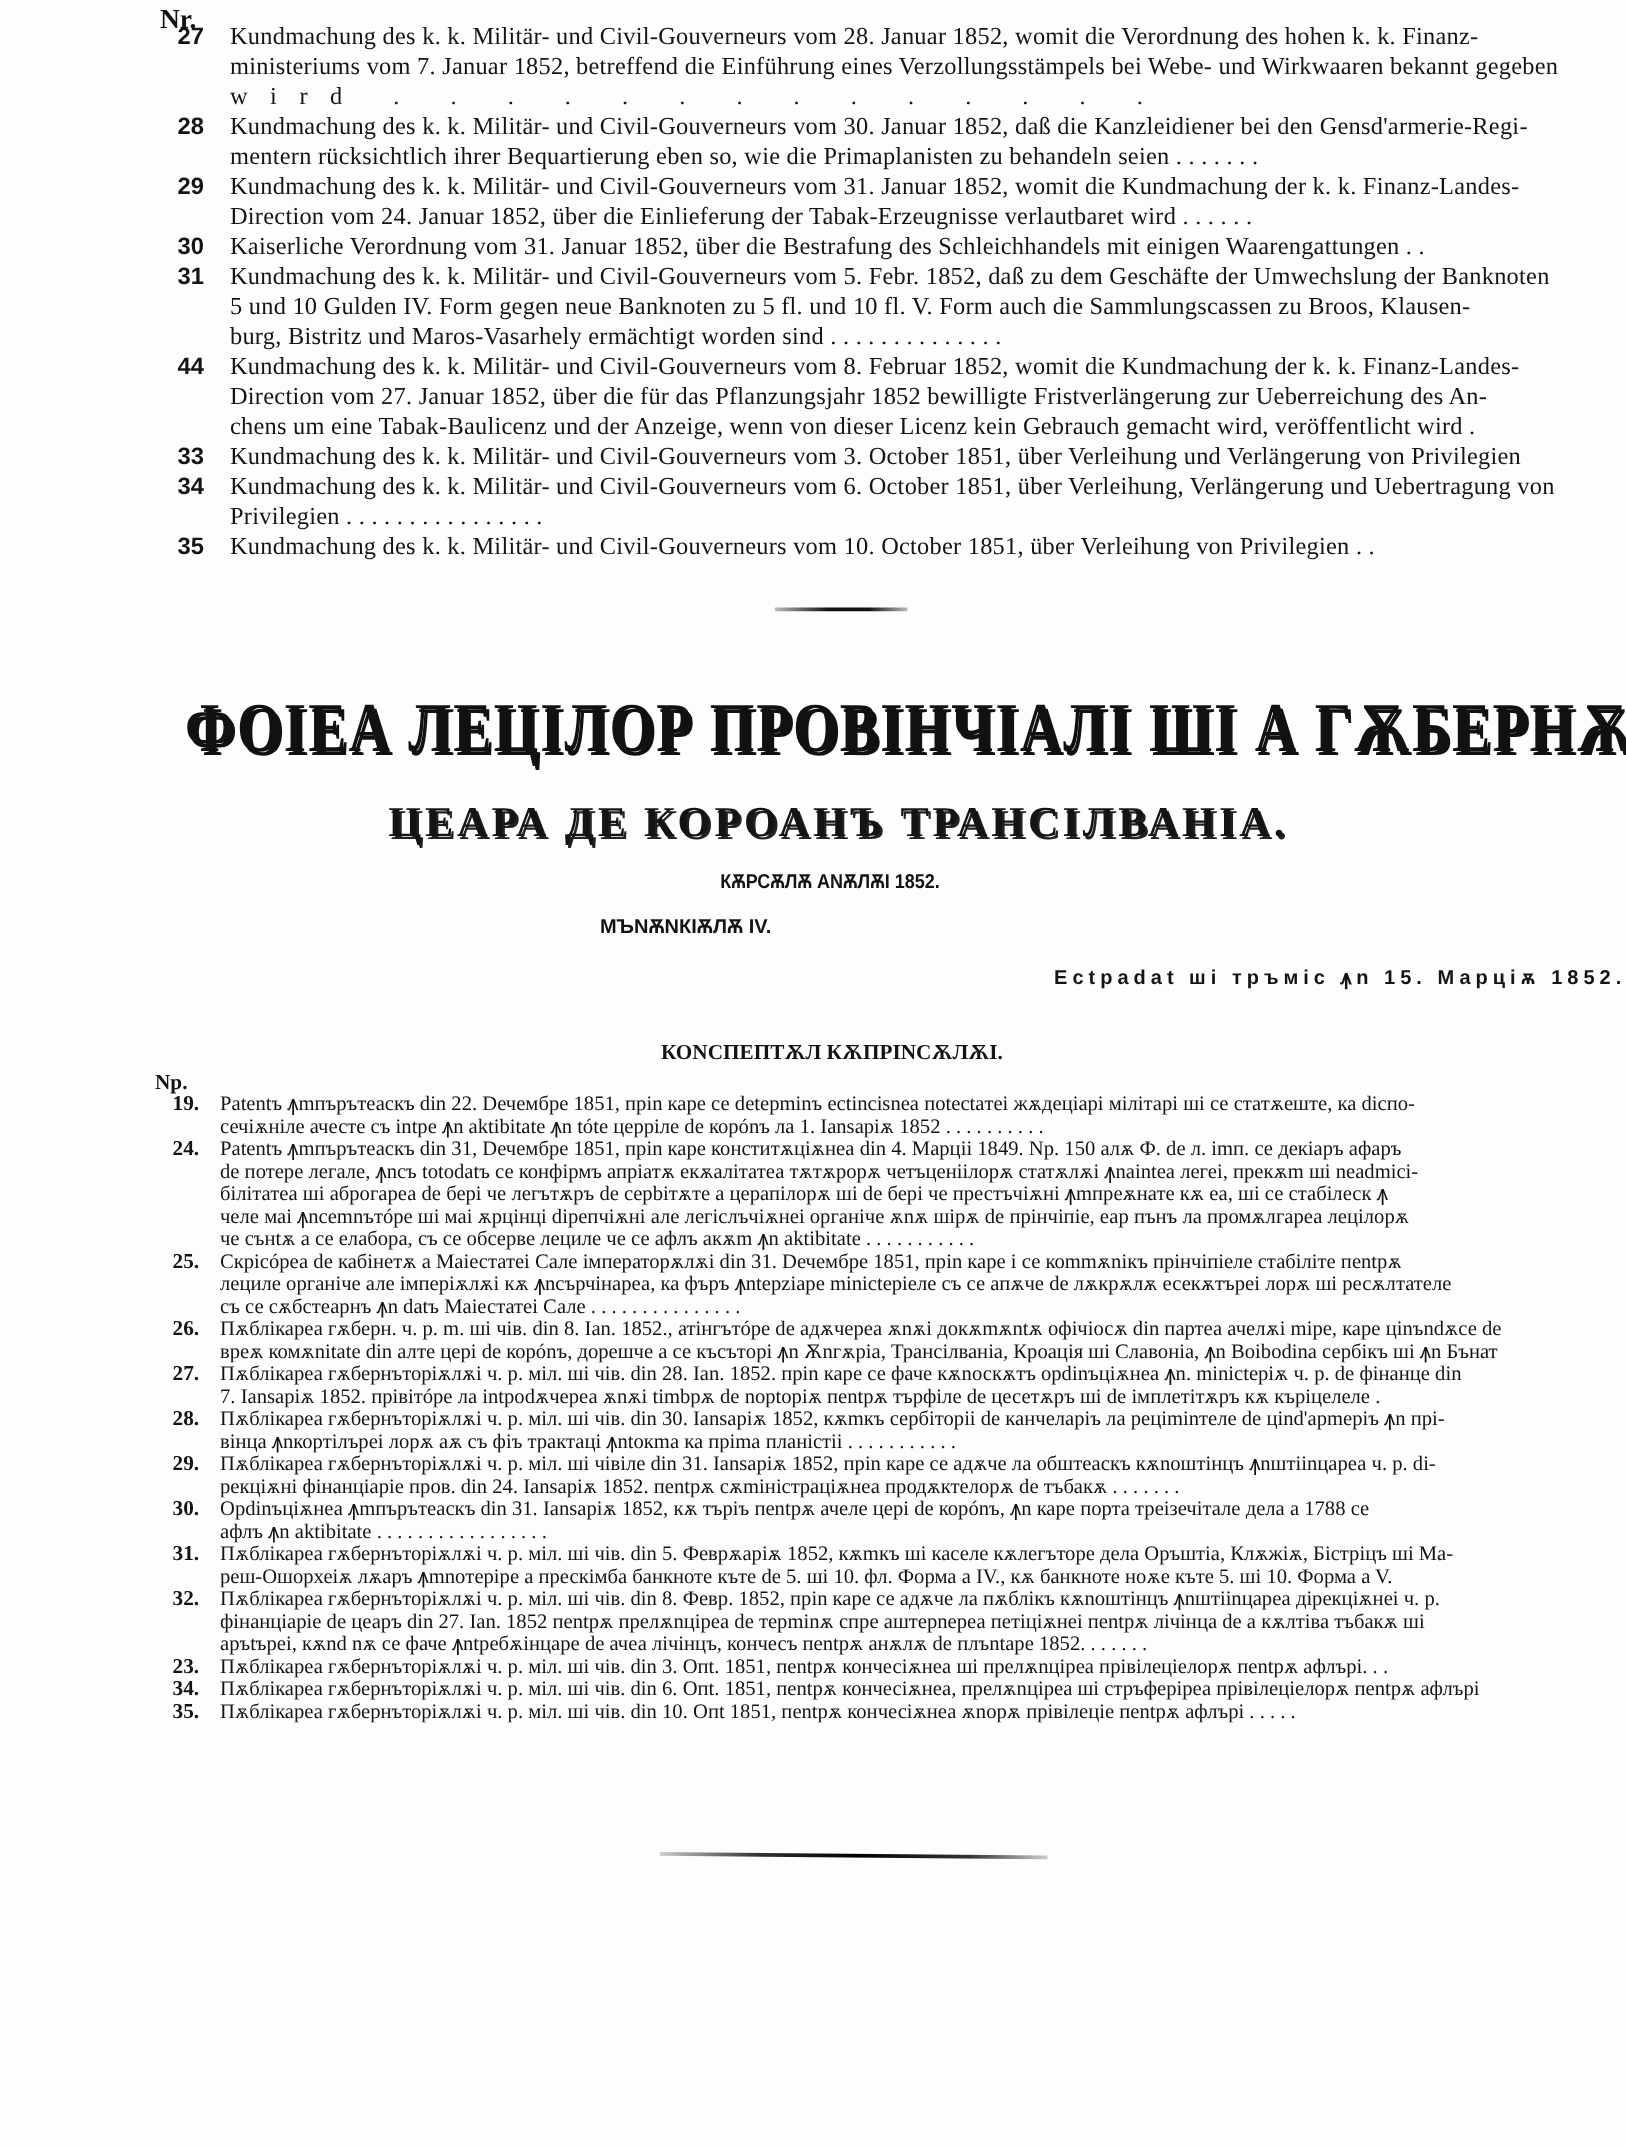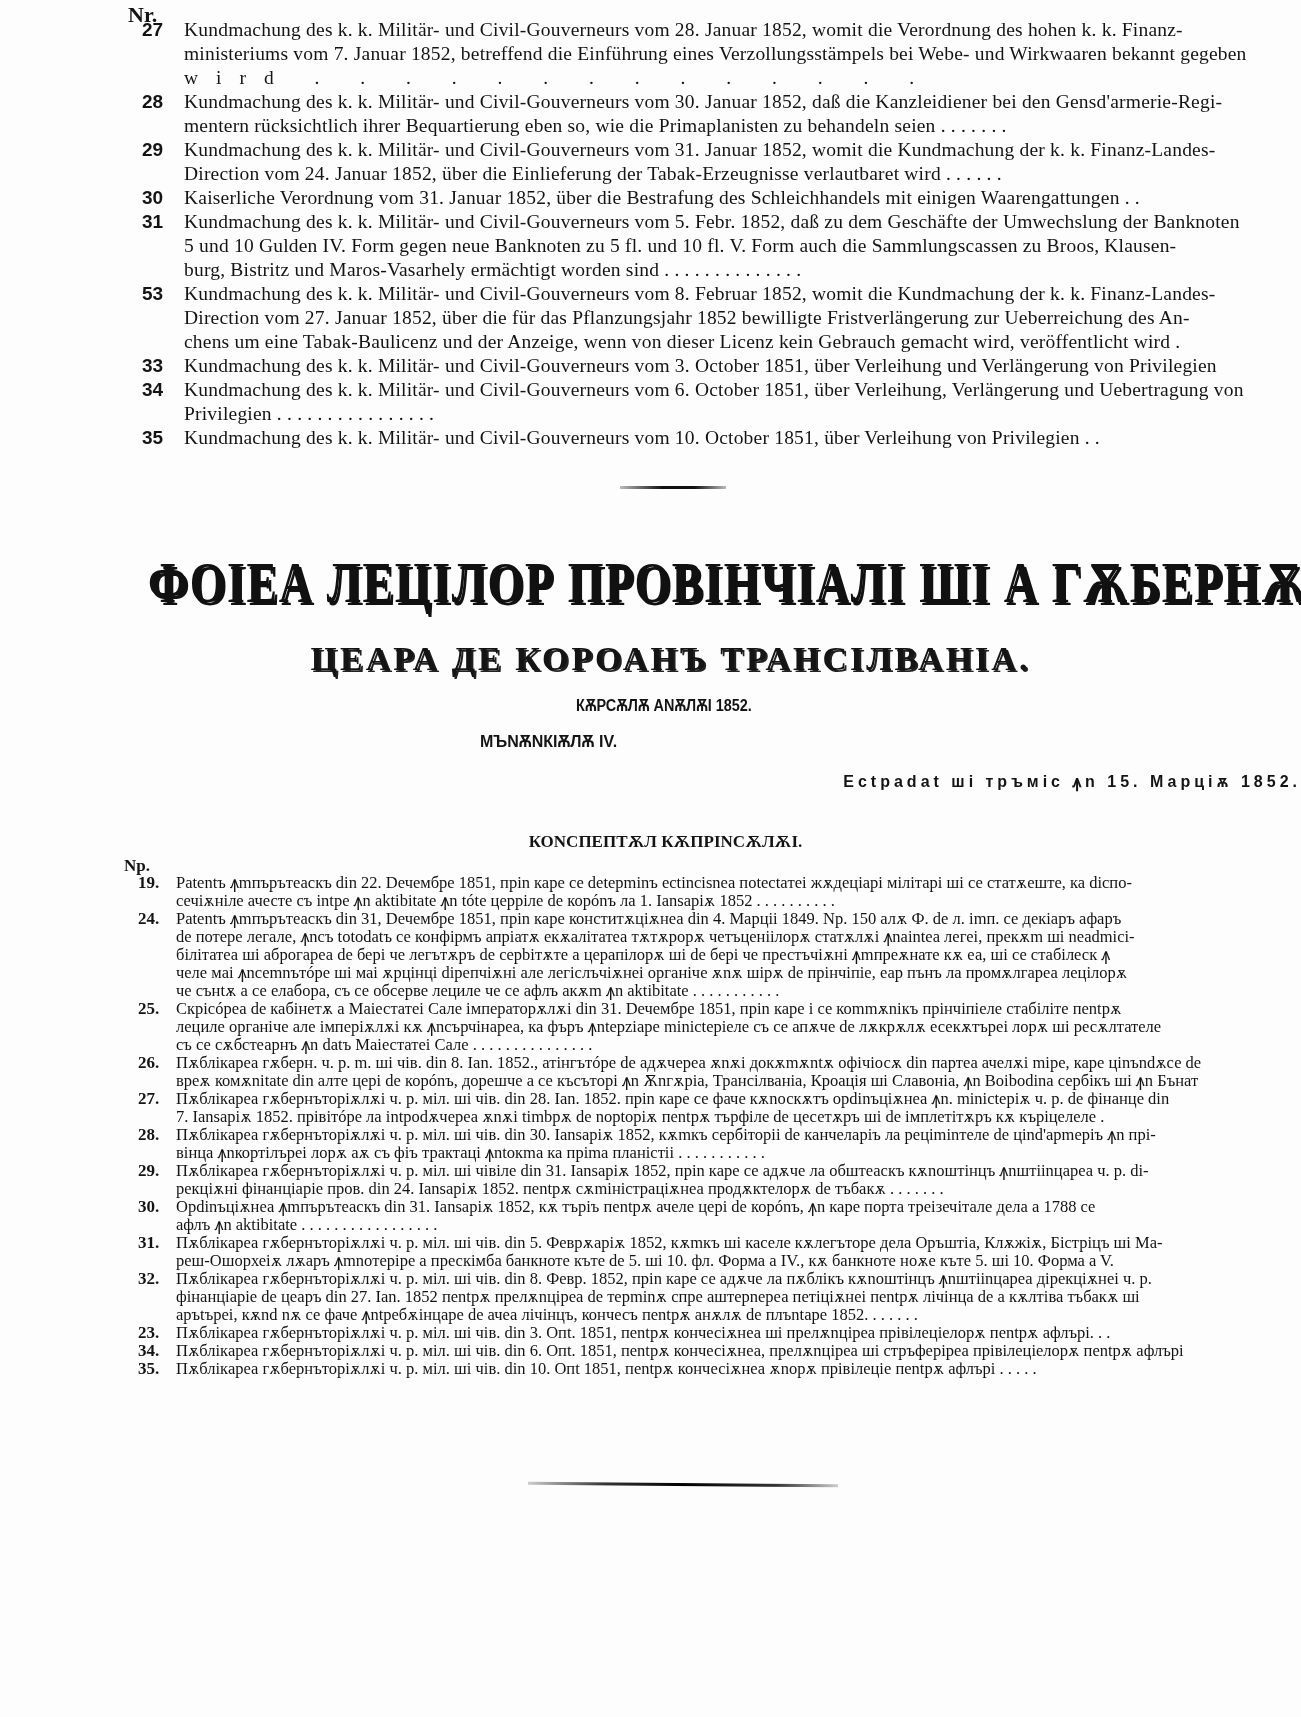"53" div.de-num { text: 53 -> 44 }
